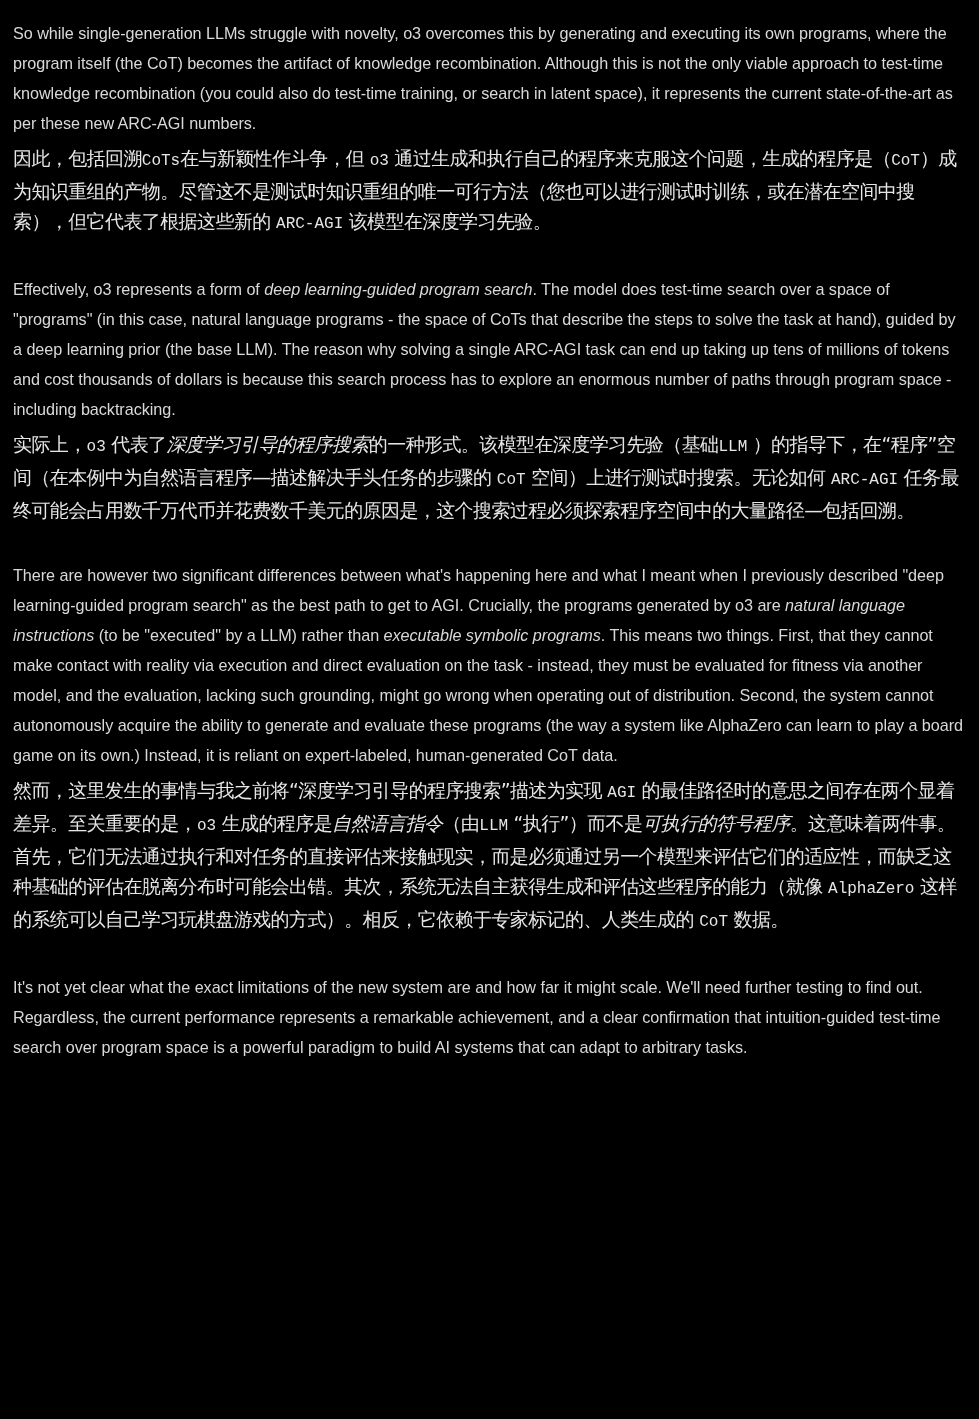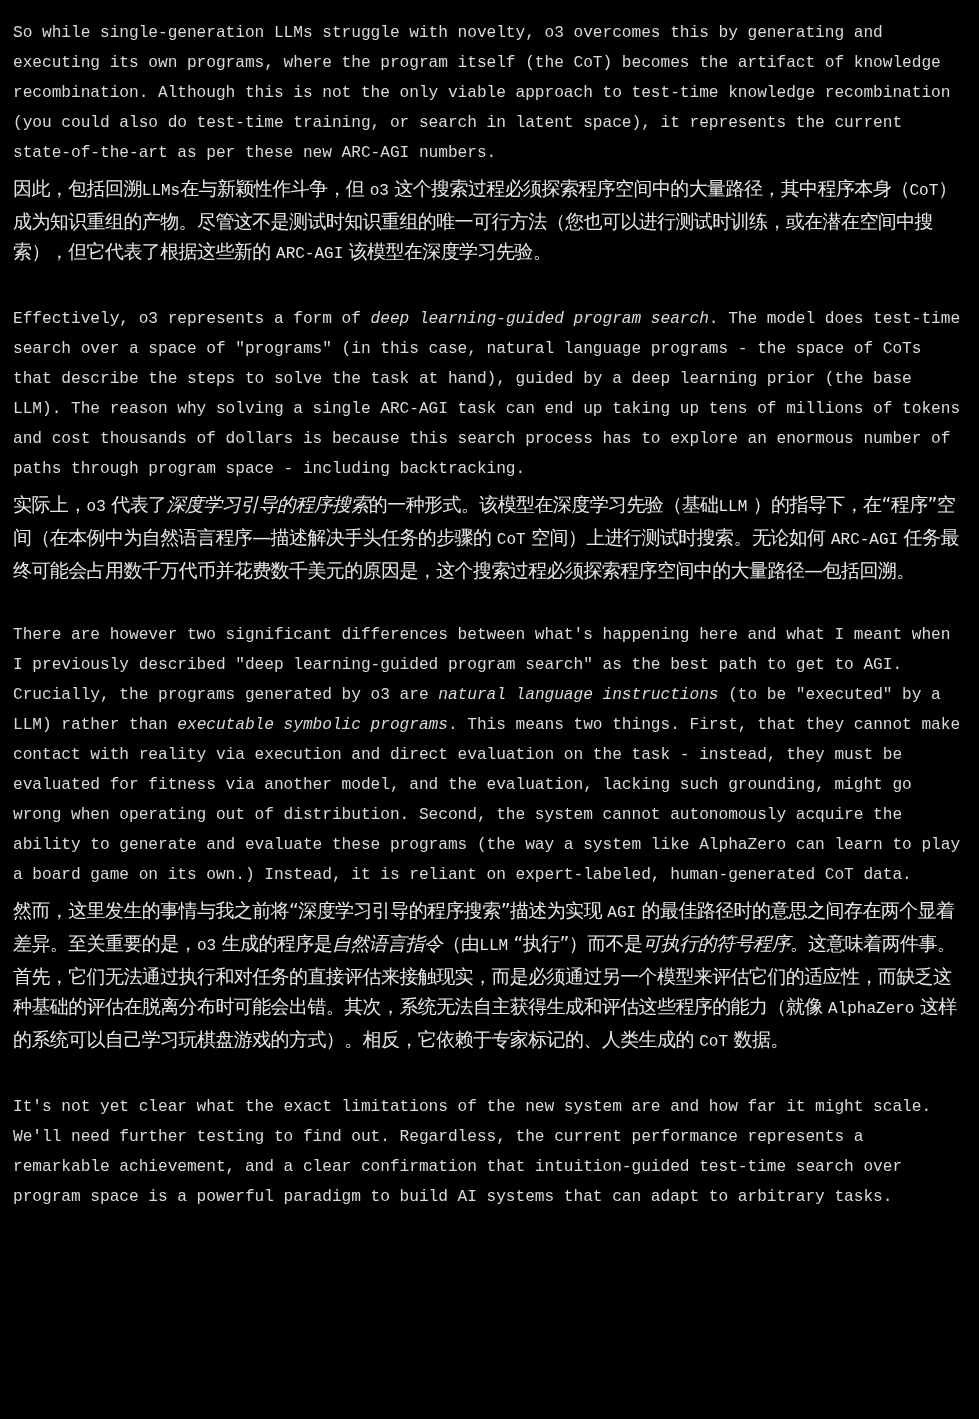"So while single-generation LLMs struggle" .en { font-family: Liberation Mono, monospace -> Liberation Sans, sans-serif }
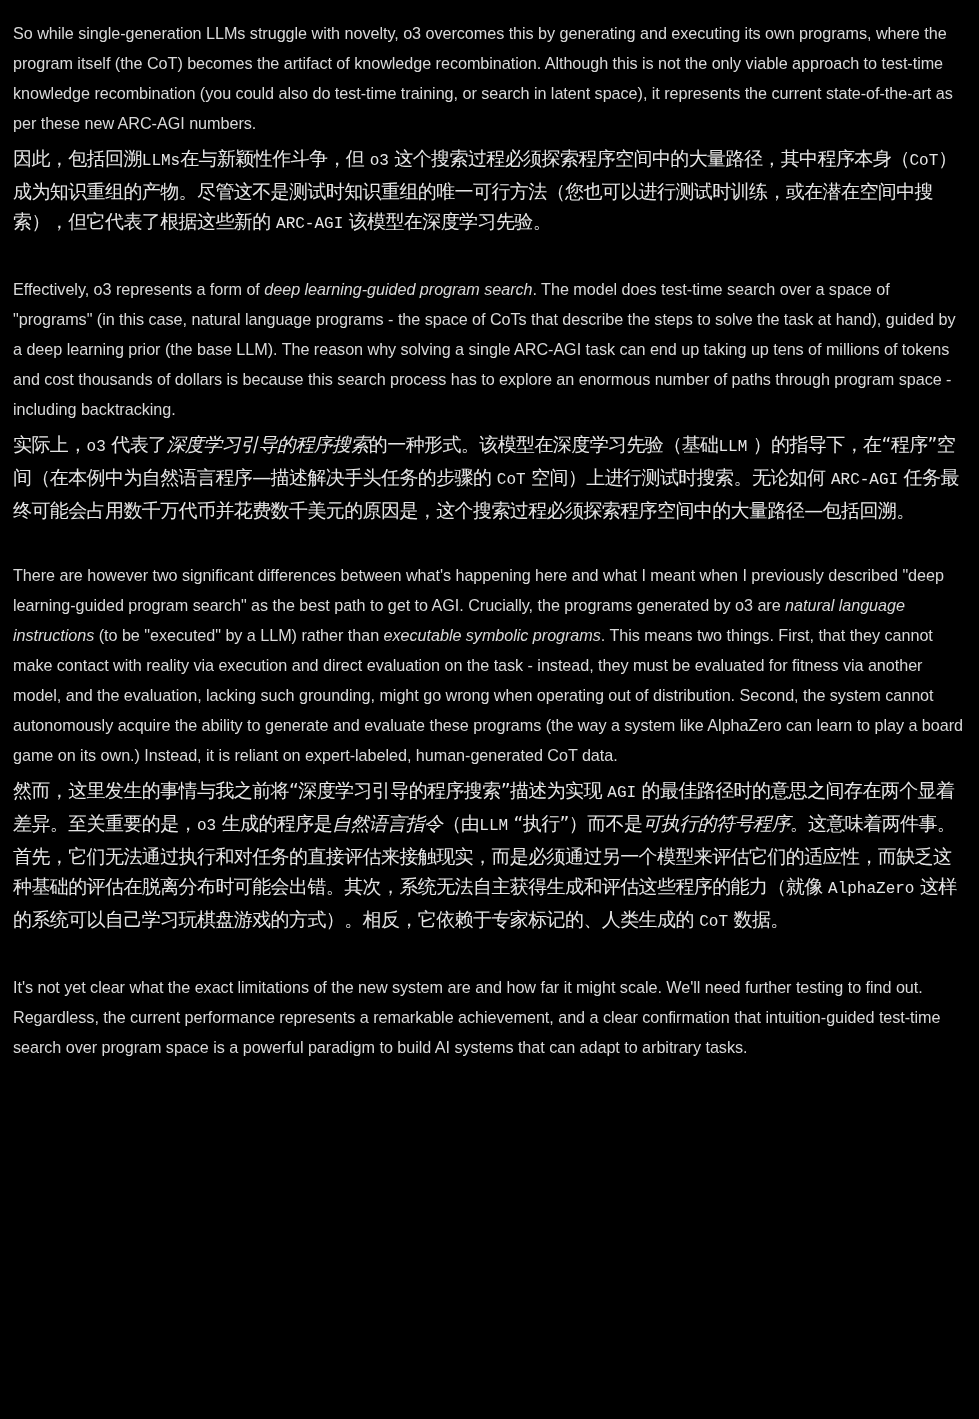"LLMs" span.mono { text: LLMs -> CoTs }
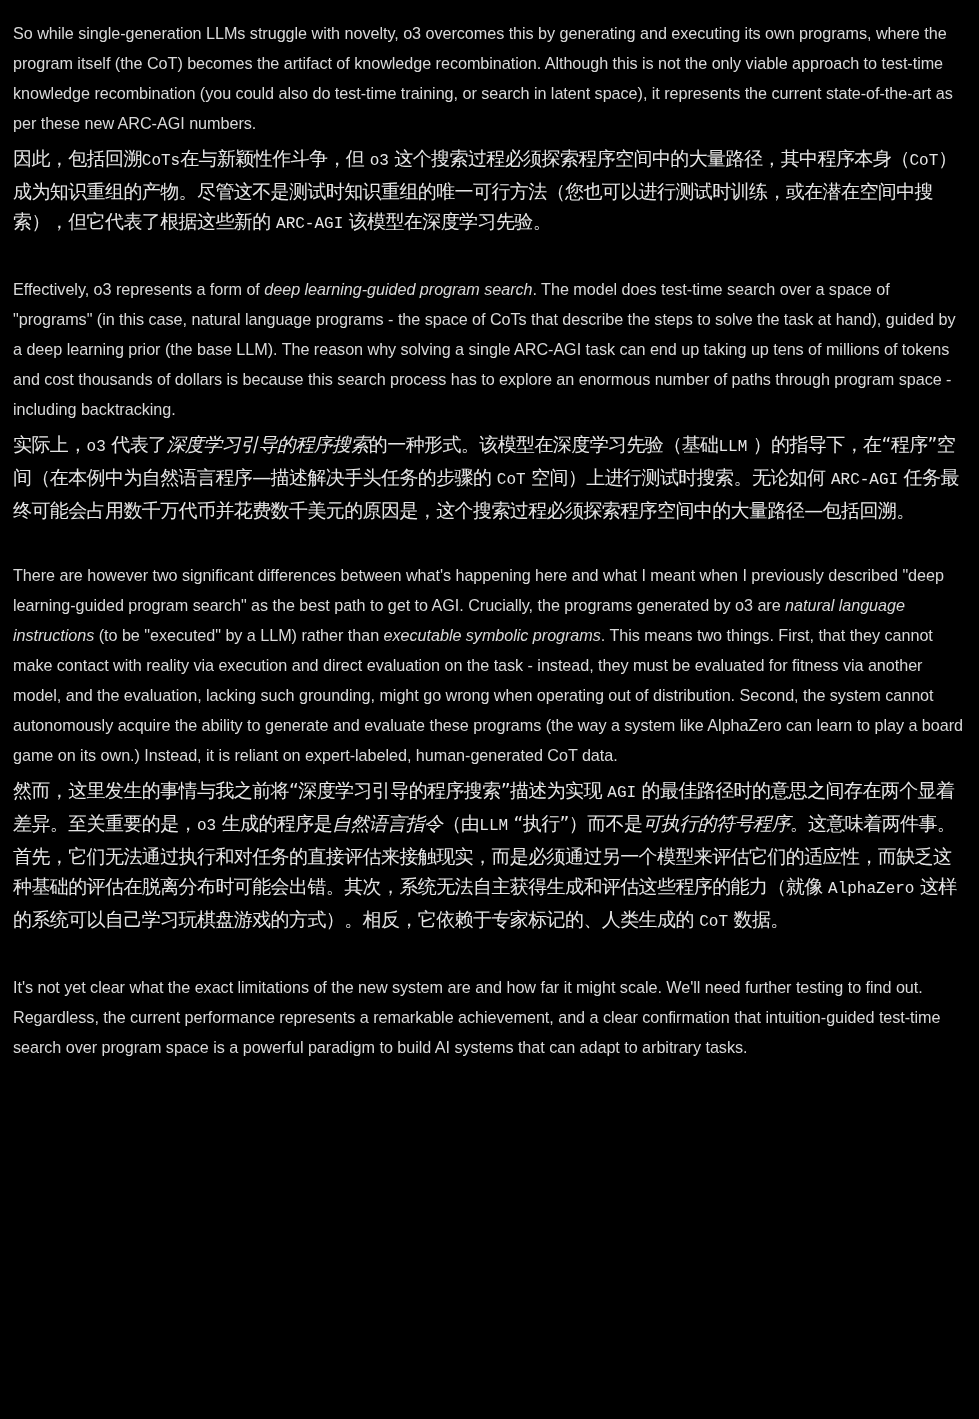"这个搜索过程必须探索程序空间中的大量路径，其中程序本身（" span { text: 这个搜索过程必须探索程序空间中的大量路径，其中程序本身 -> 通过生成和执行自己的程序来克服这个问题，生成的程序是 }
